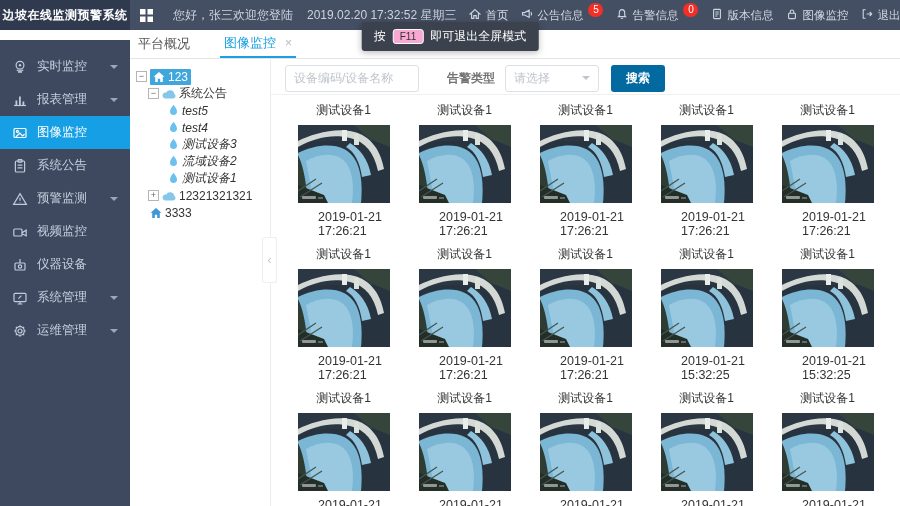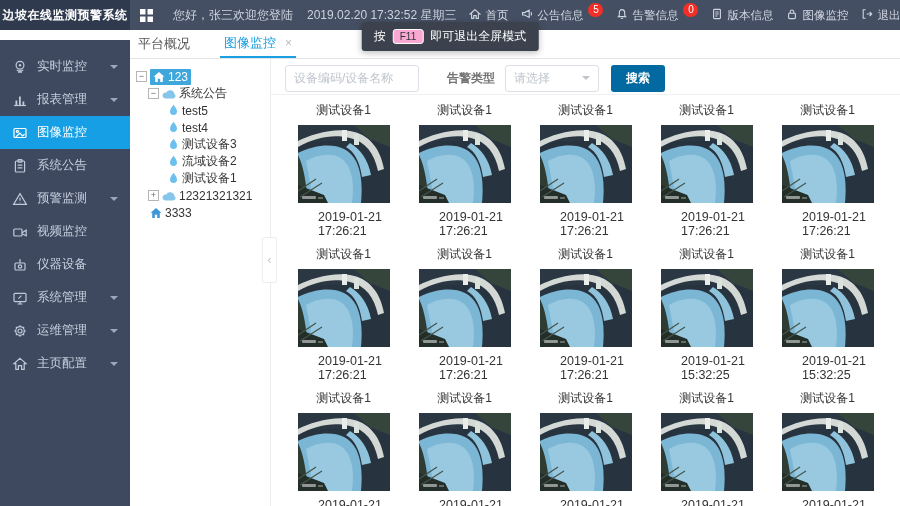"test5" .lv2 { font-style: none -> italic }
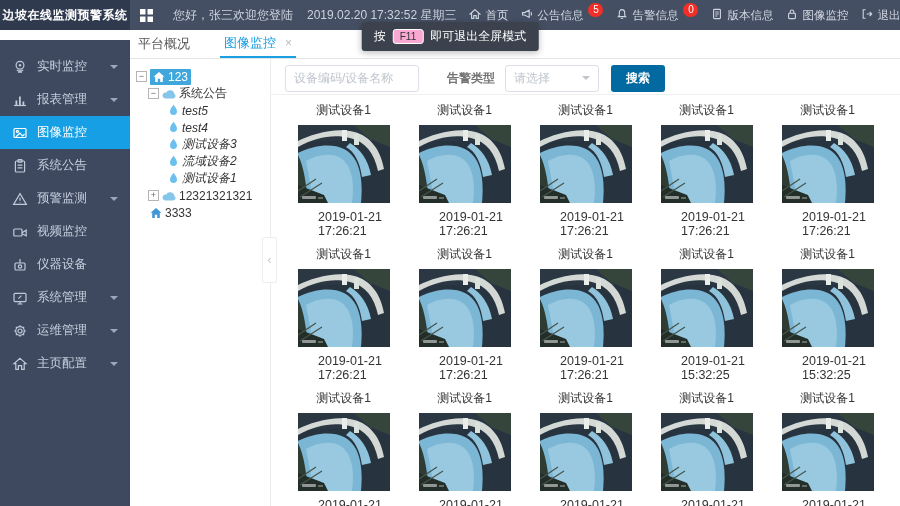"主页配置" div.s-item { html: <div> <svg> <path></path> </svg> <span>主页配置</span> <span></span> </div> -> none }
